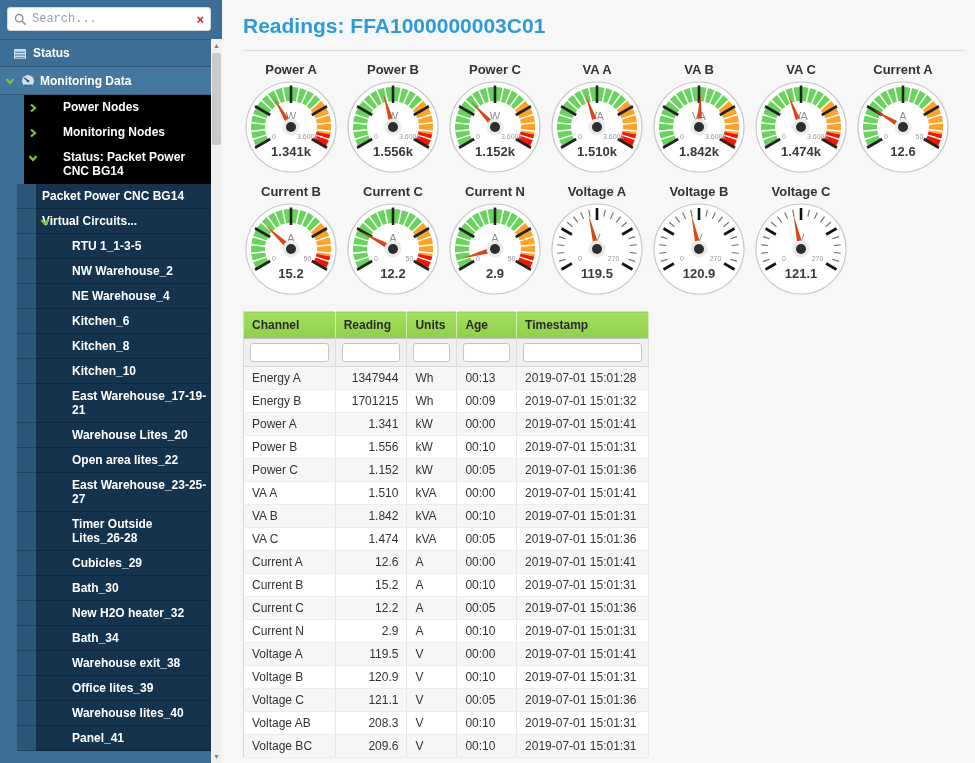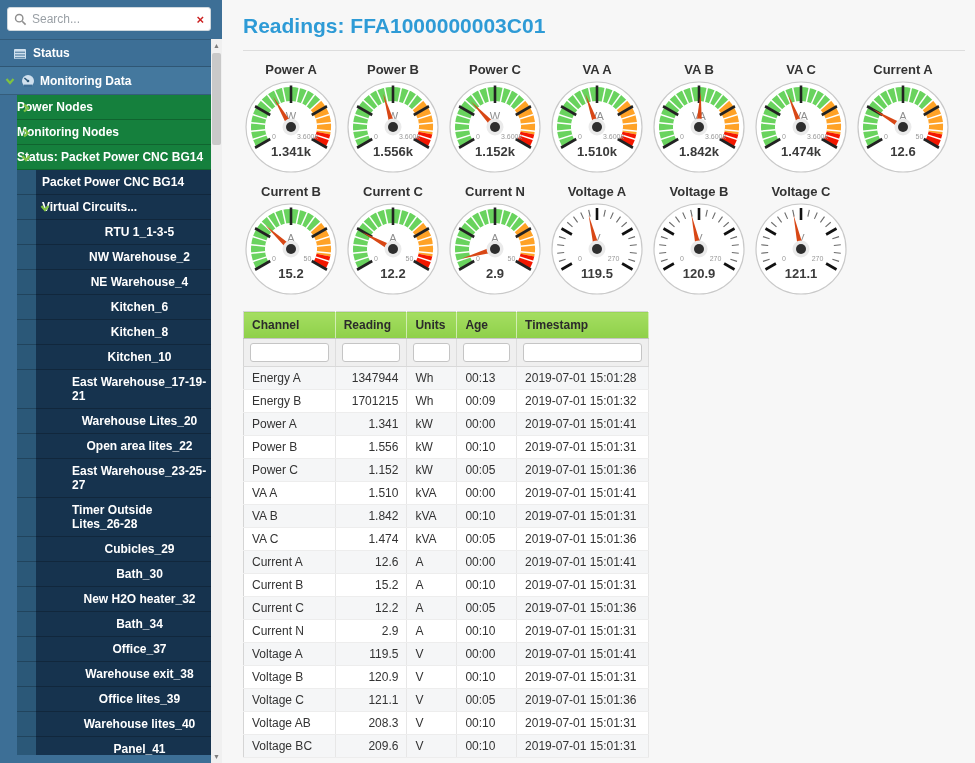"Search..." .search-box input { font-family: Liberation Sans, sans-serif -> Liberation Mono, monospace }
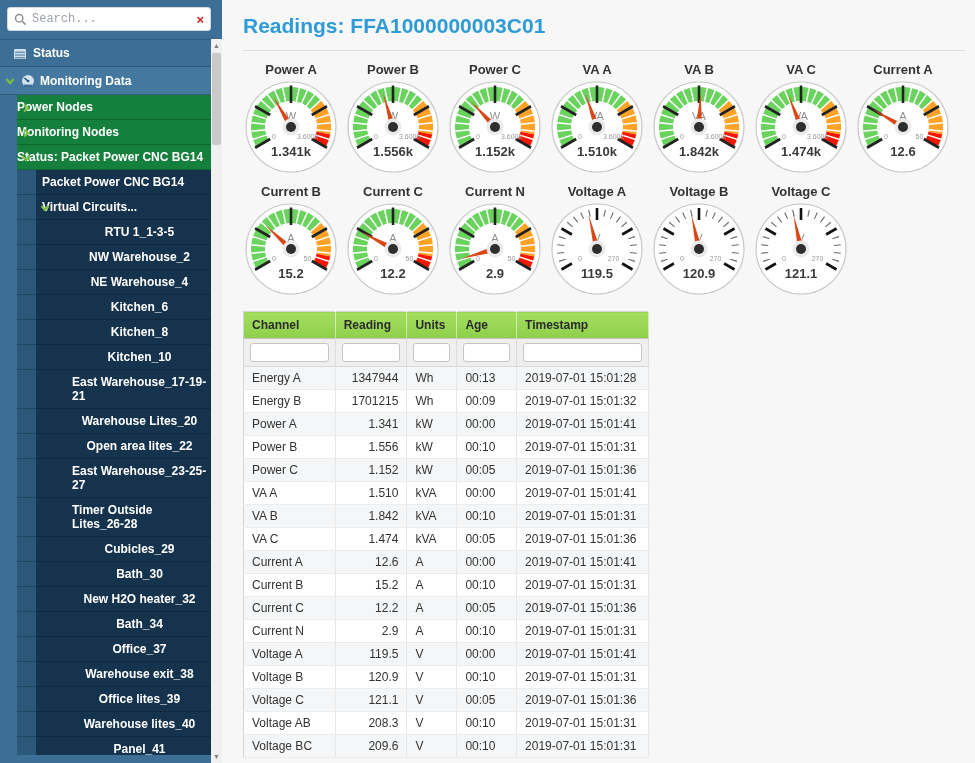"Power Nodes" .d1 { background: #15803d -> #000000; margin-left: 17px -> 24px; padding-left: none -> 39px }
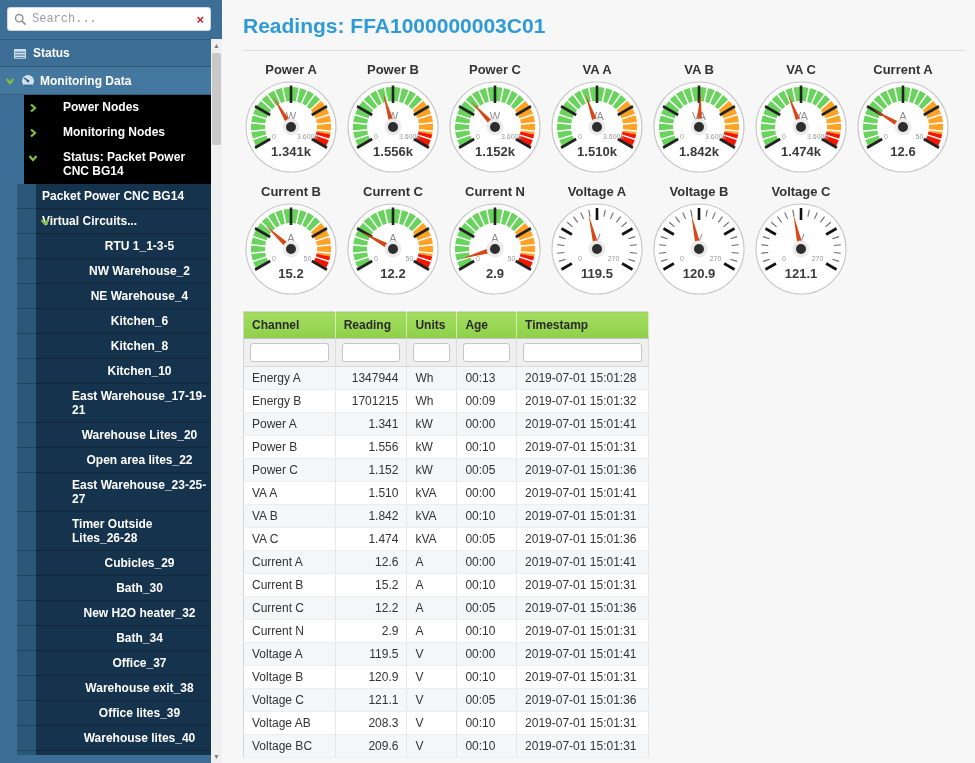"RTU 1_1-3-5" .d3 { justify-content: center -> none }
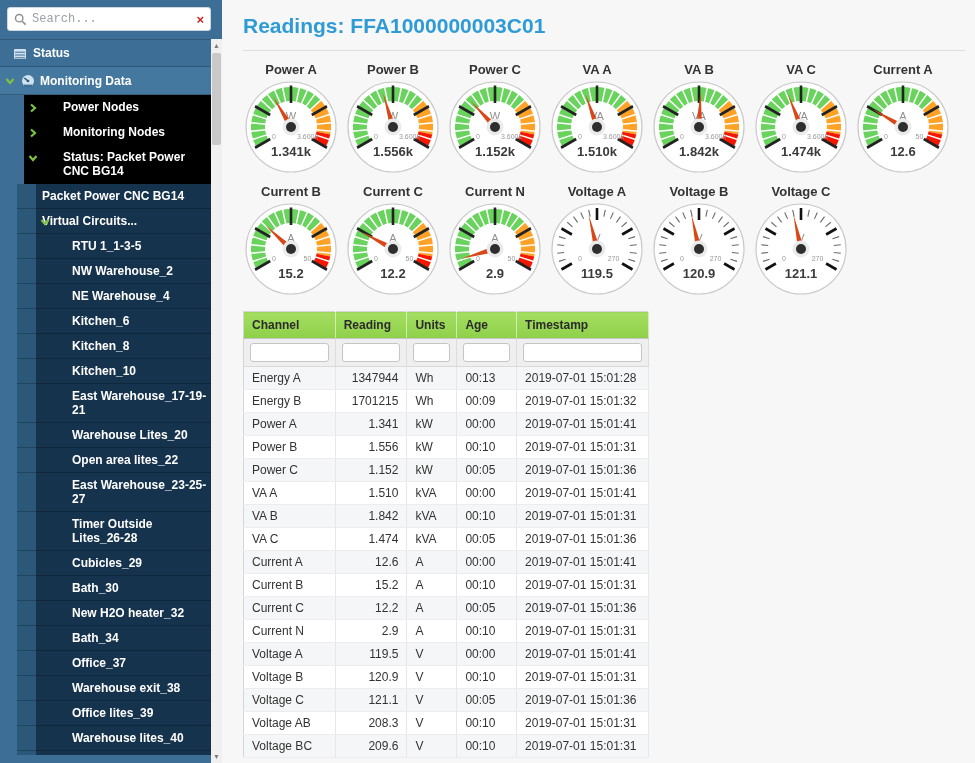"Office_37" div.trow { html: <div> <span>Office_37</span> </div> -> none }
